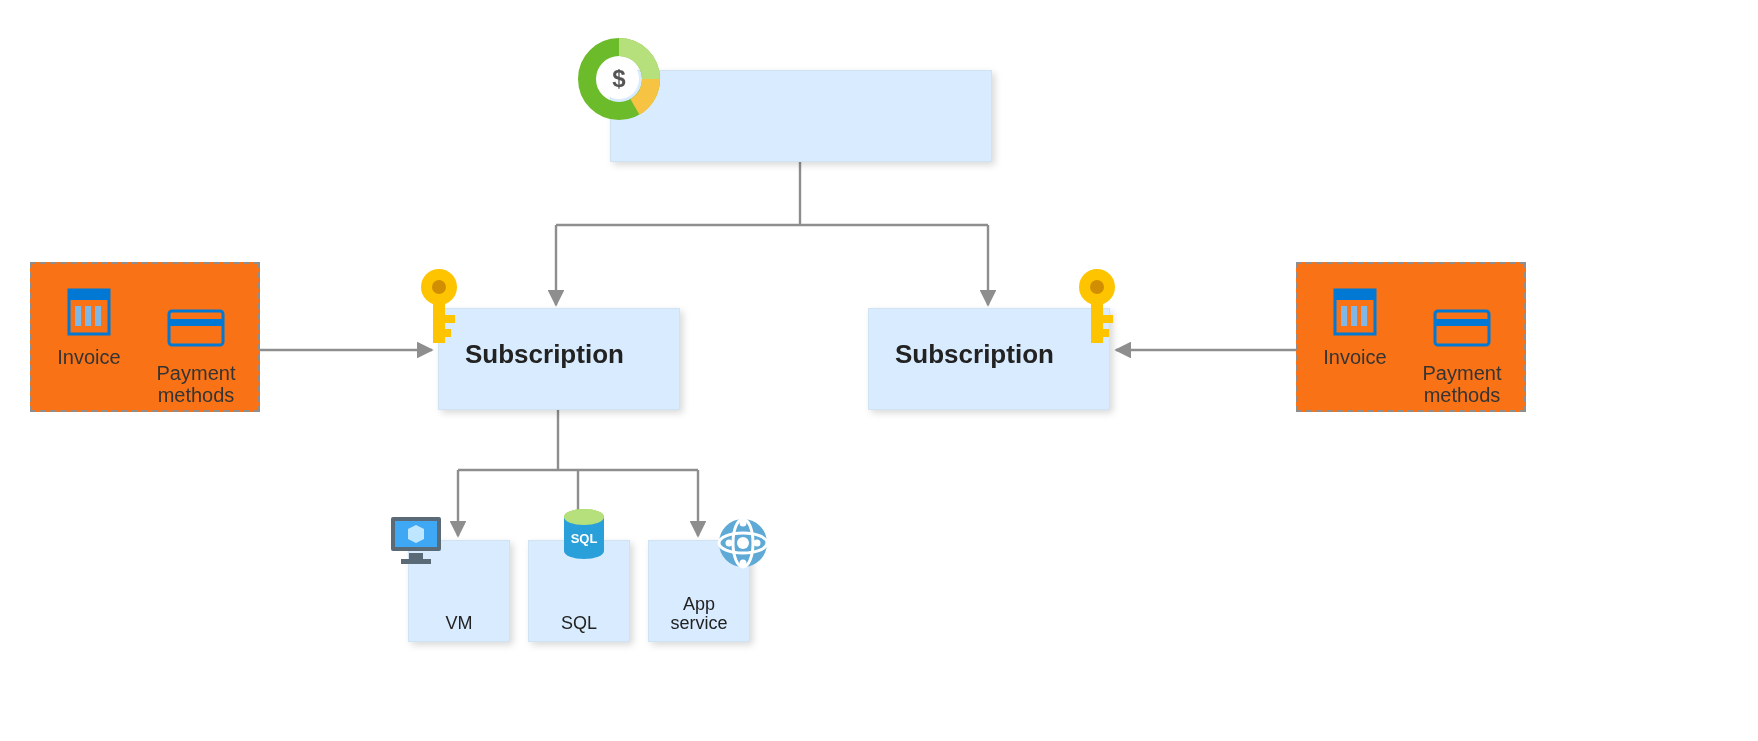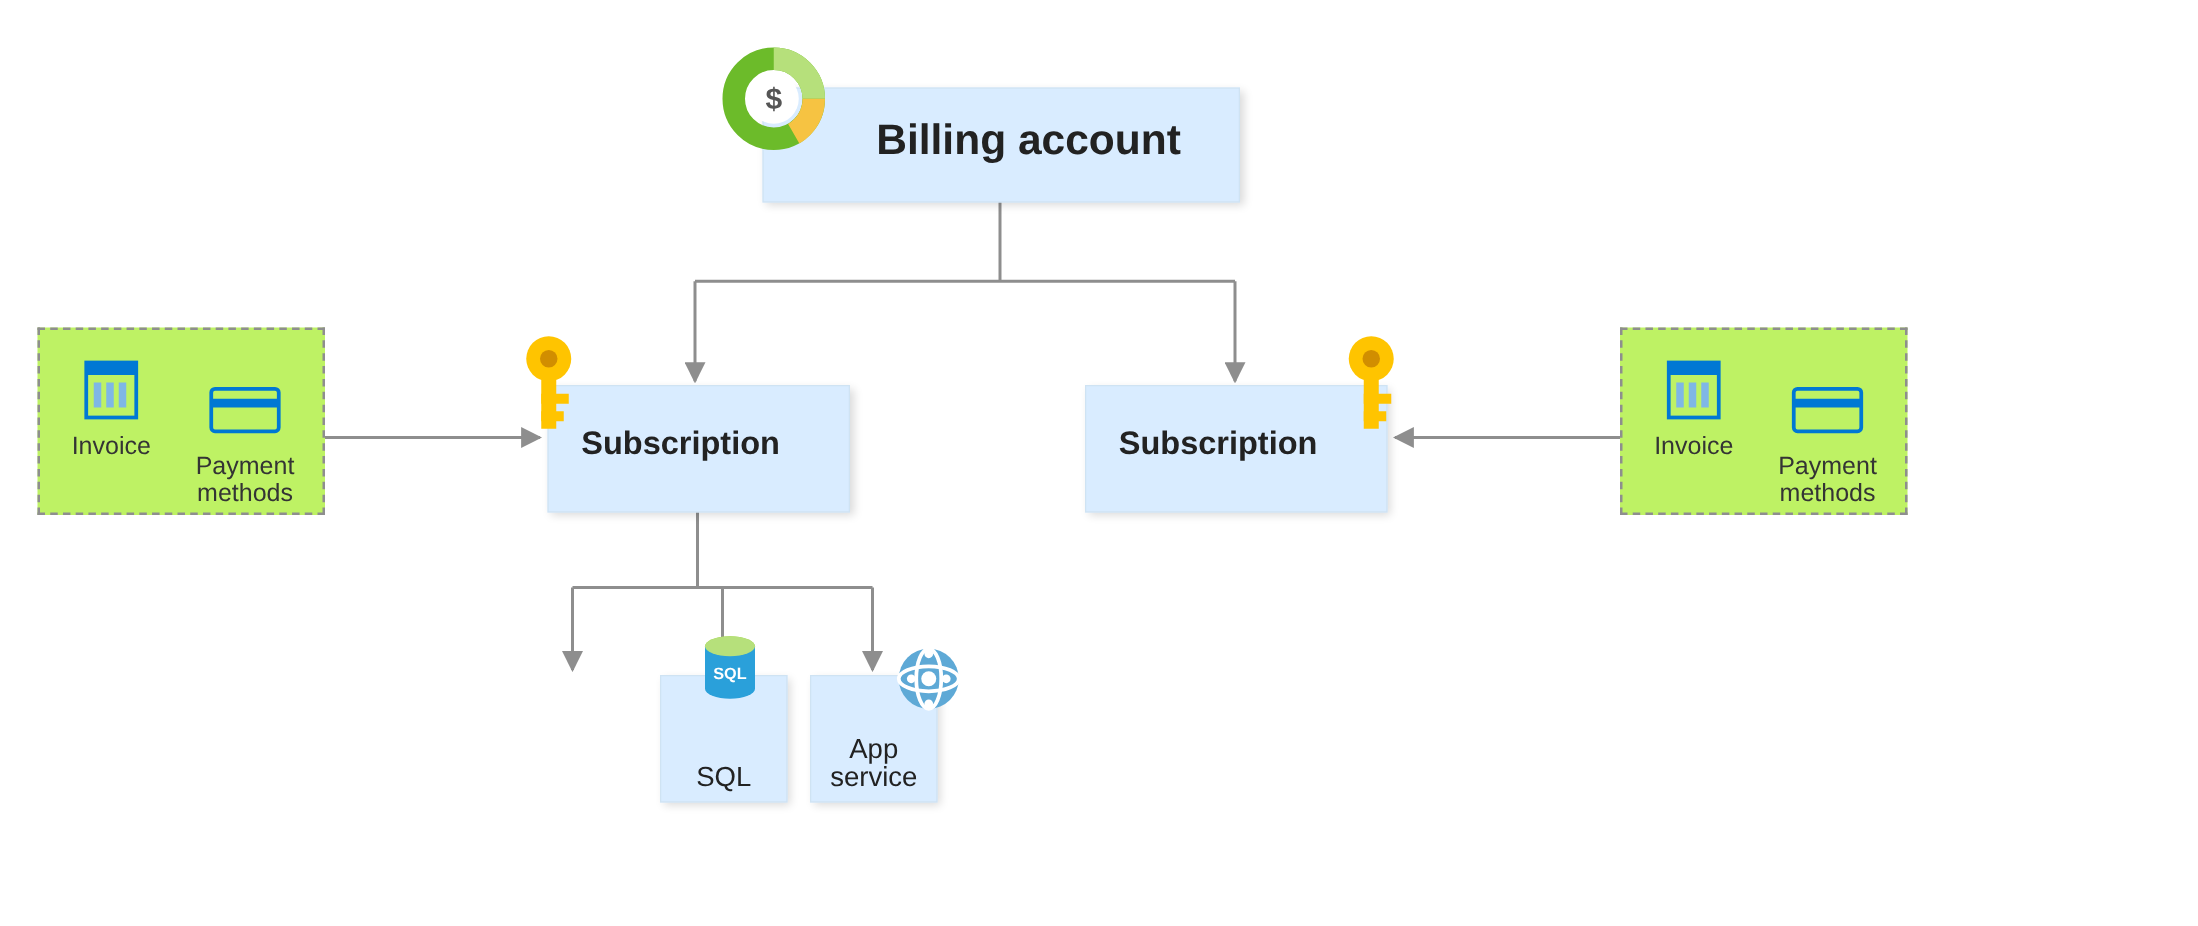"Billing account" span.label { html: <span>Billing account</span> -> none }
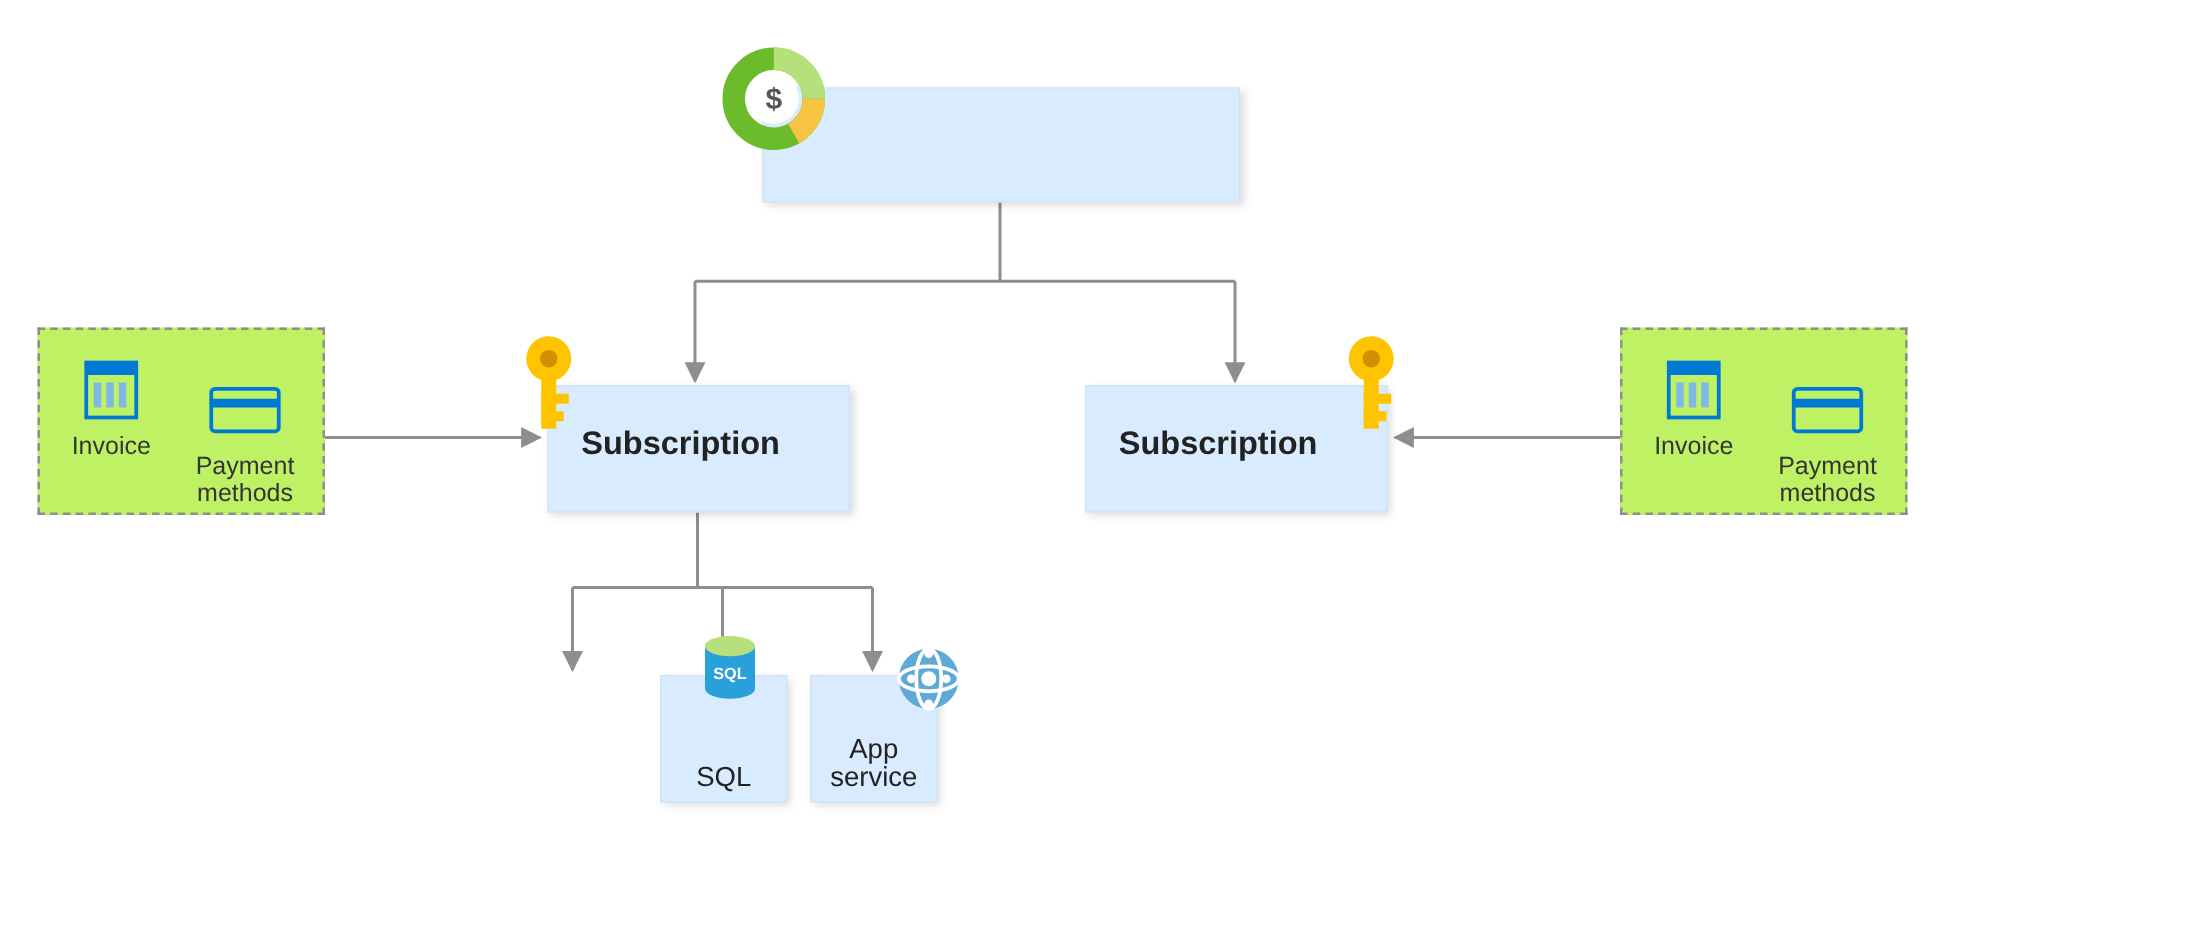"Invoice" .dashed-panel { background: #bef264 -> #f97316 }
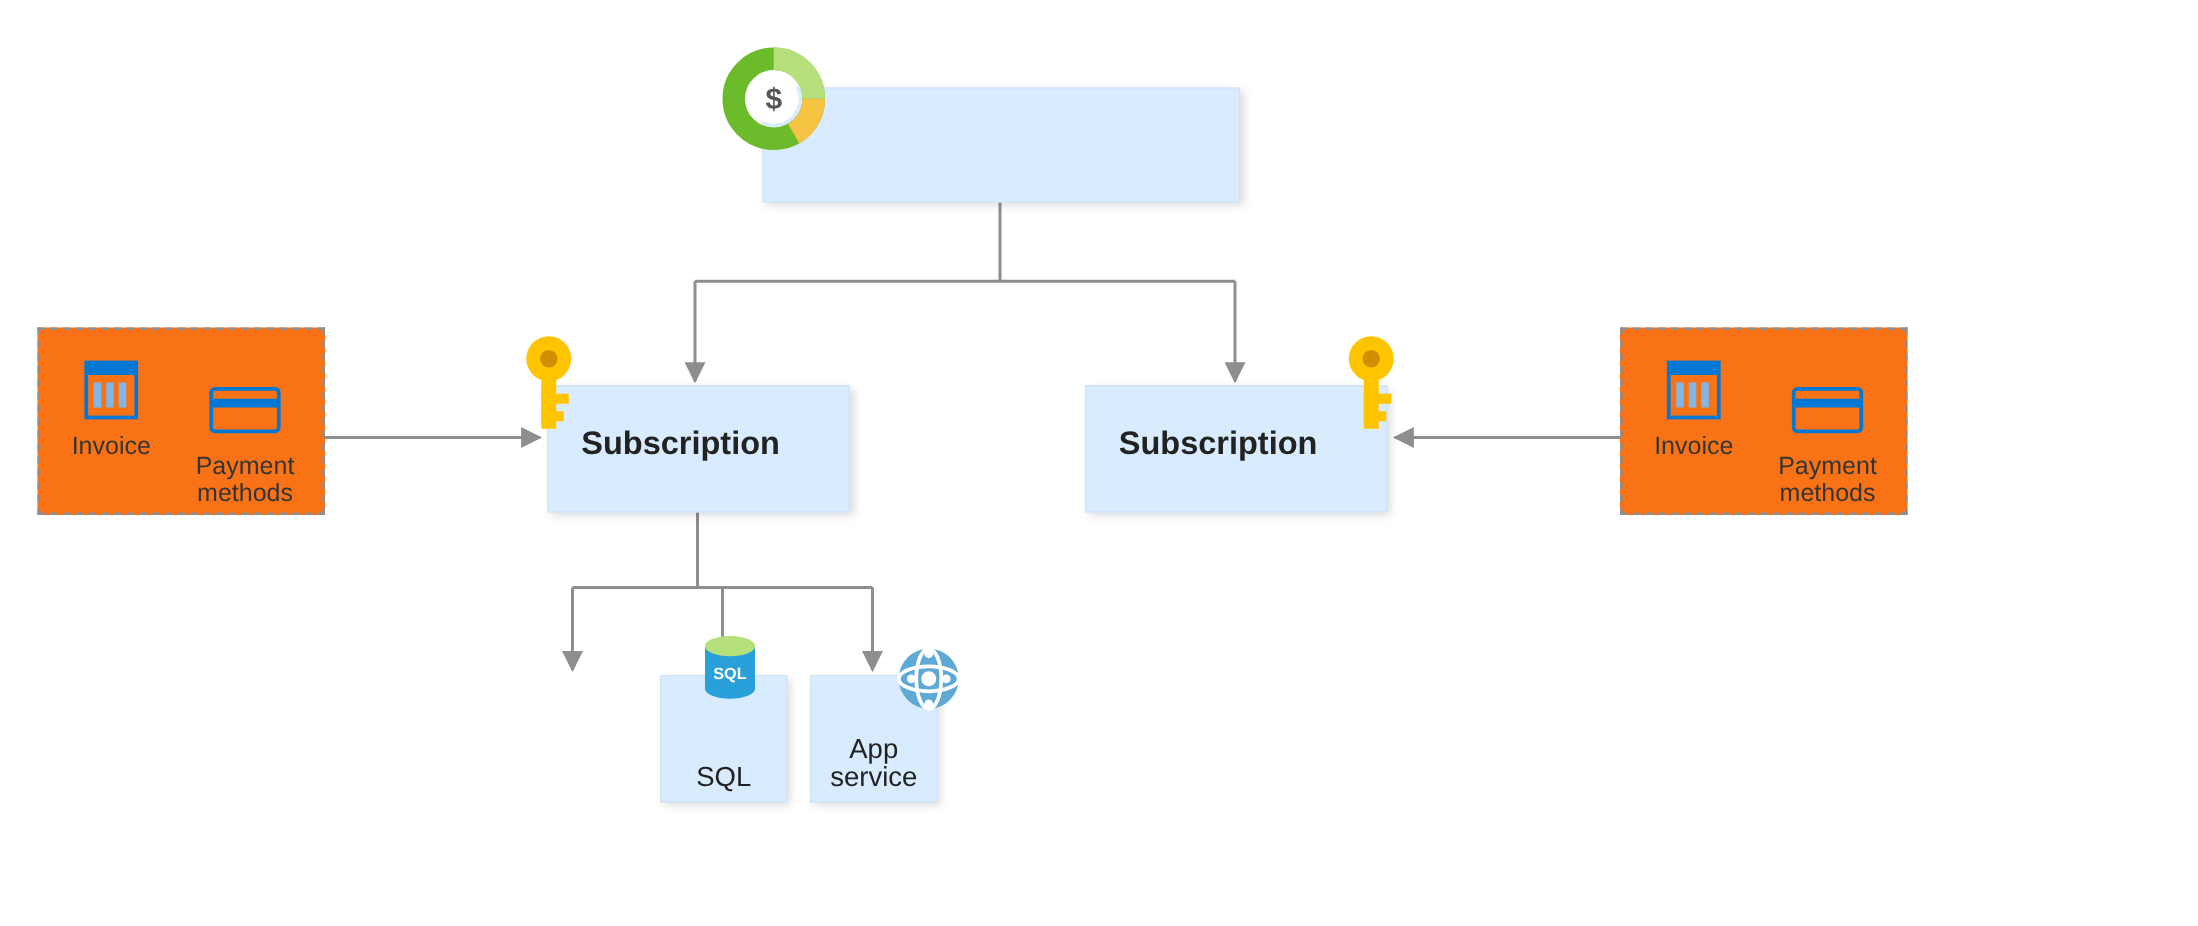"App" .res-label { font-size: 22px -> 18px }
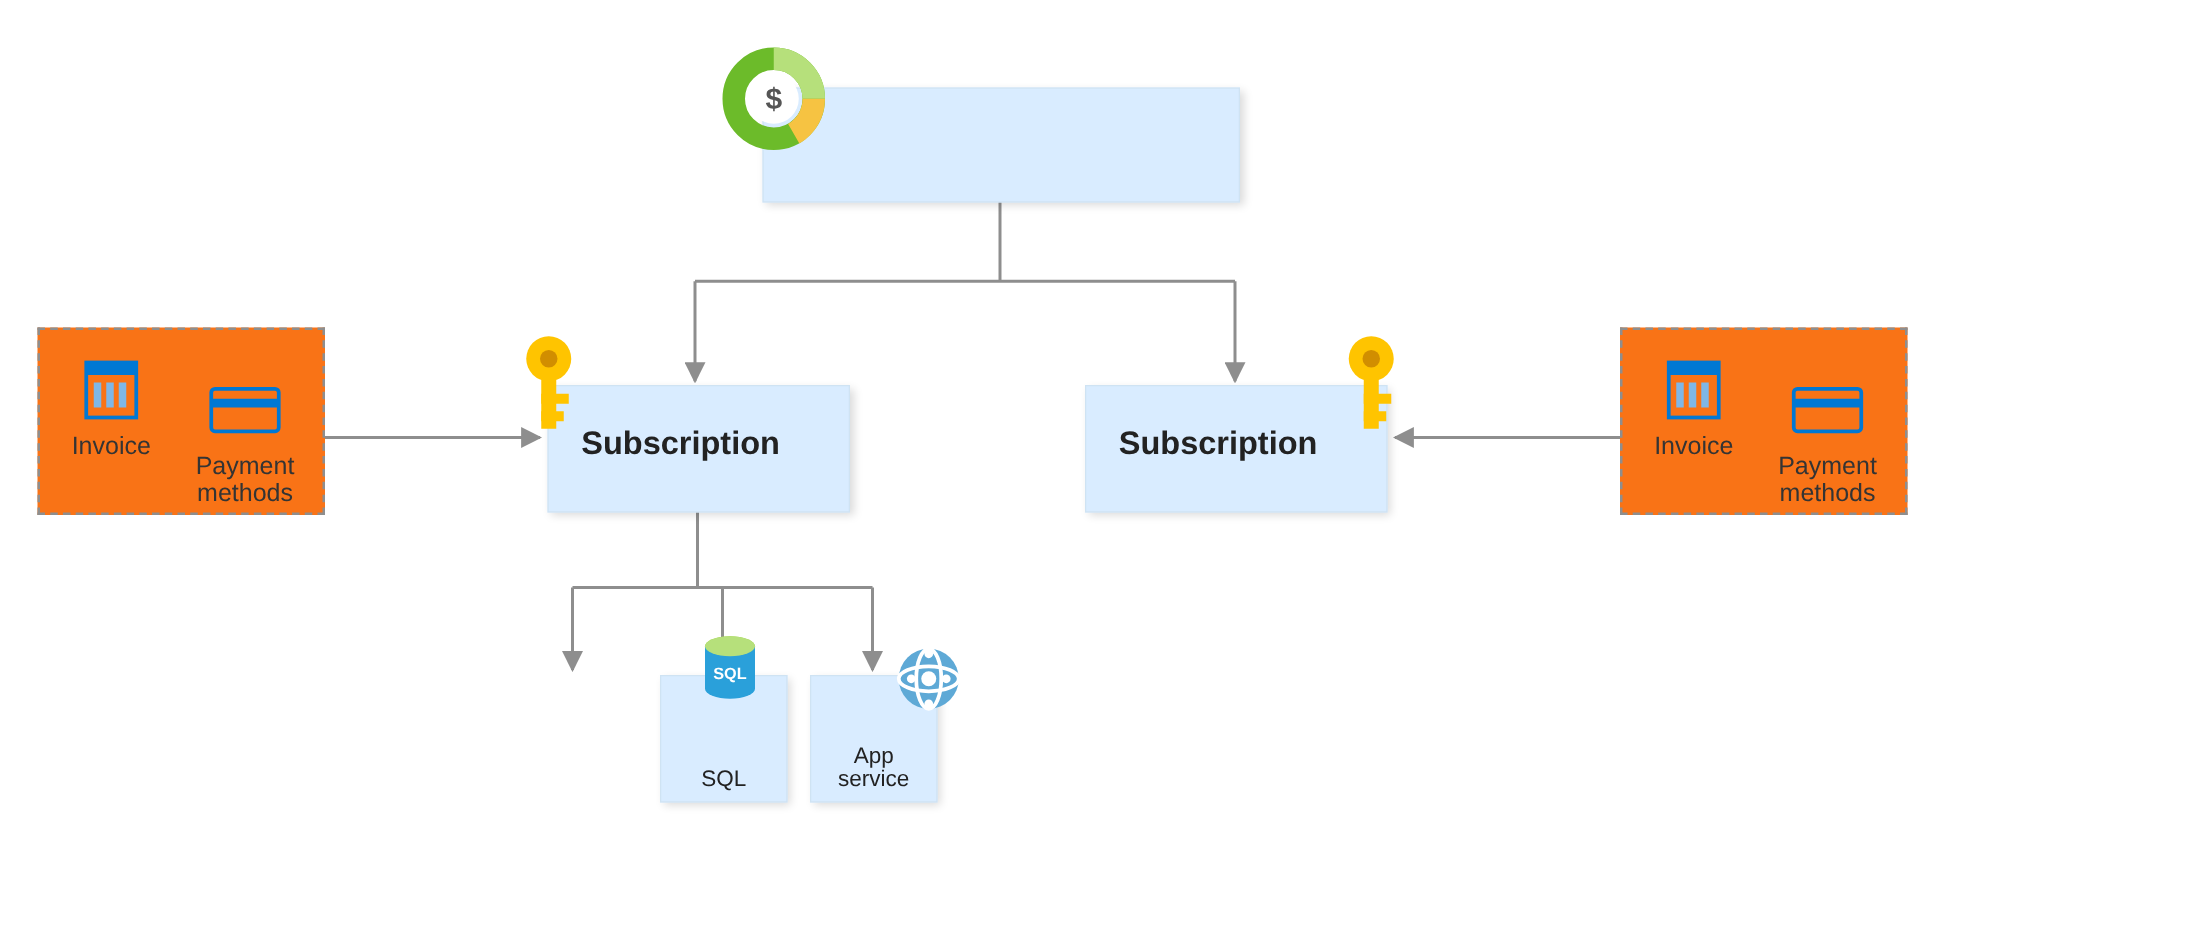"VM" div.box { html: none -> <div> <span>VM</span> <span> <svg> <rect></rect> <rect></rect> <rect></rect> <rect></rect> <polygon></polygon> </svg> </span> </div> }
